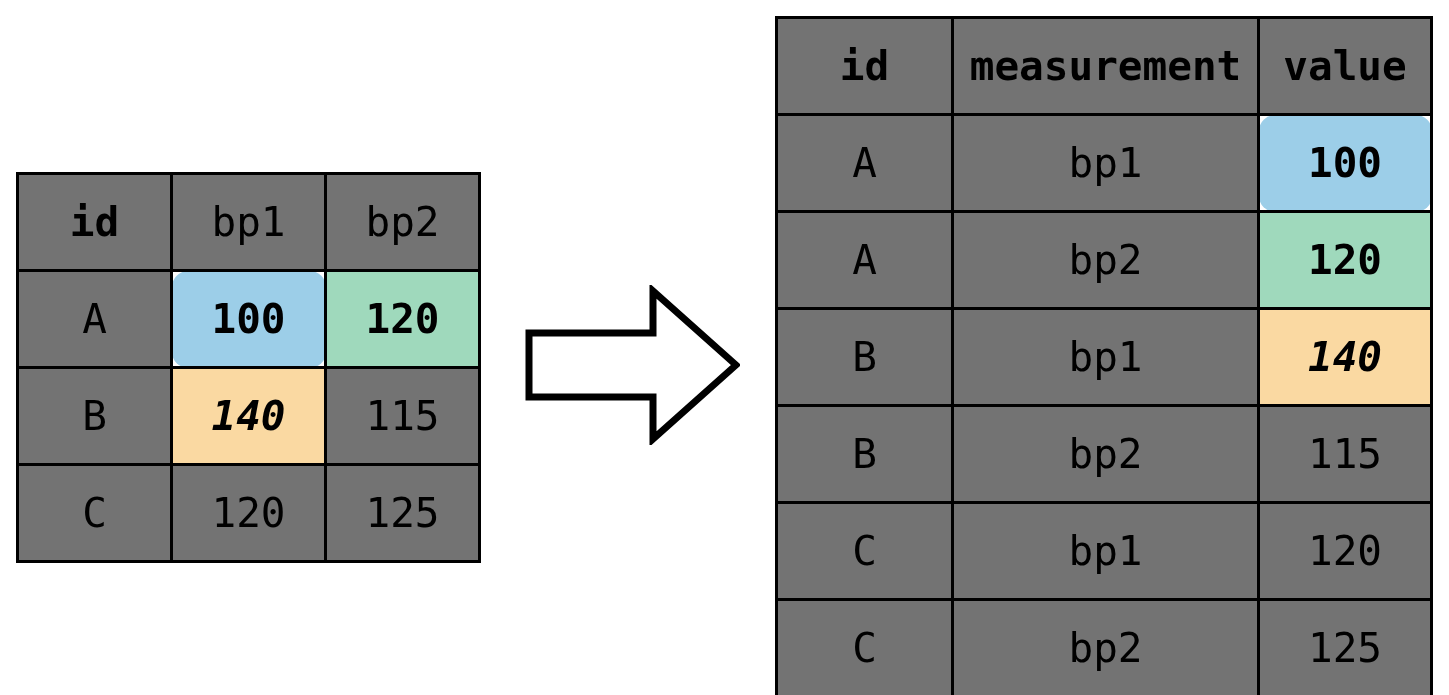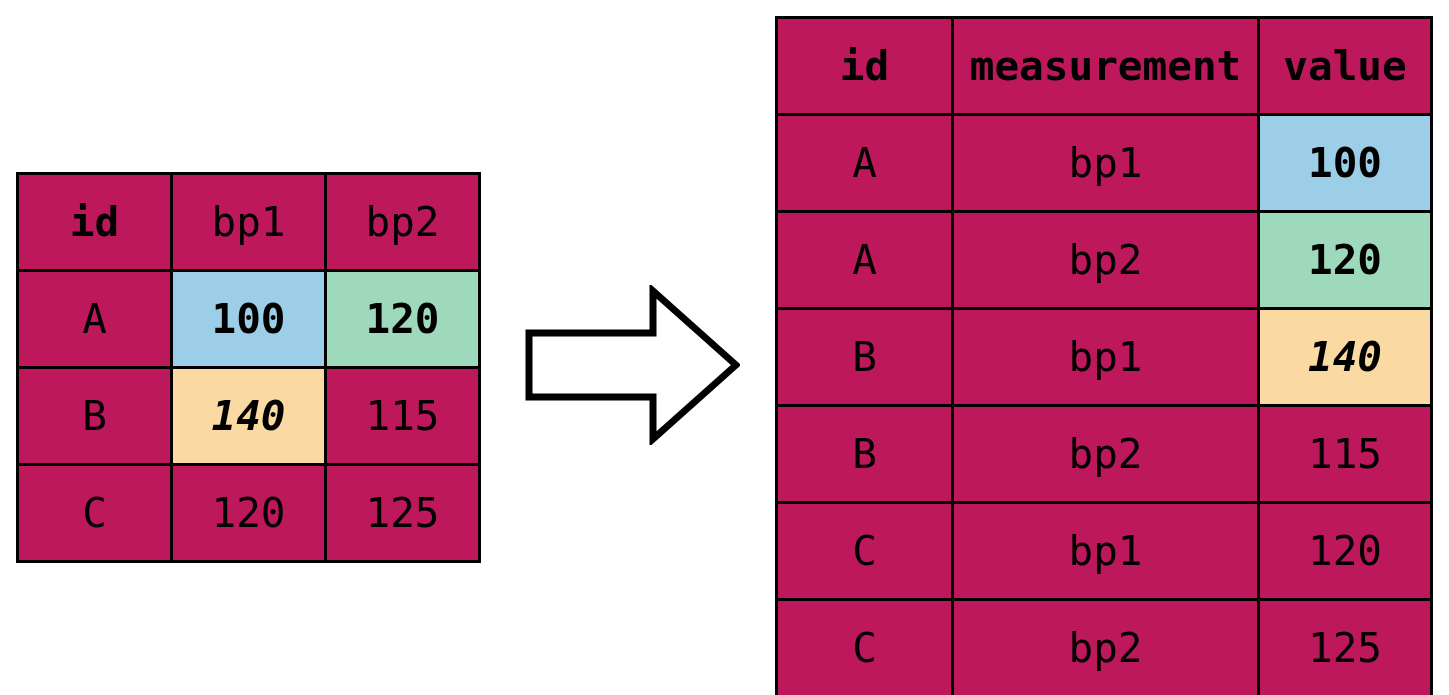"id" .tbl td { background: #be185d -> #737373 }
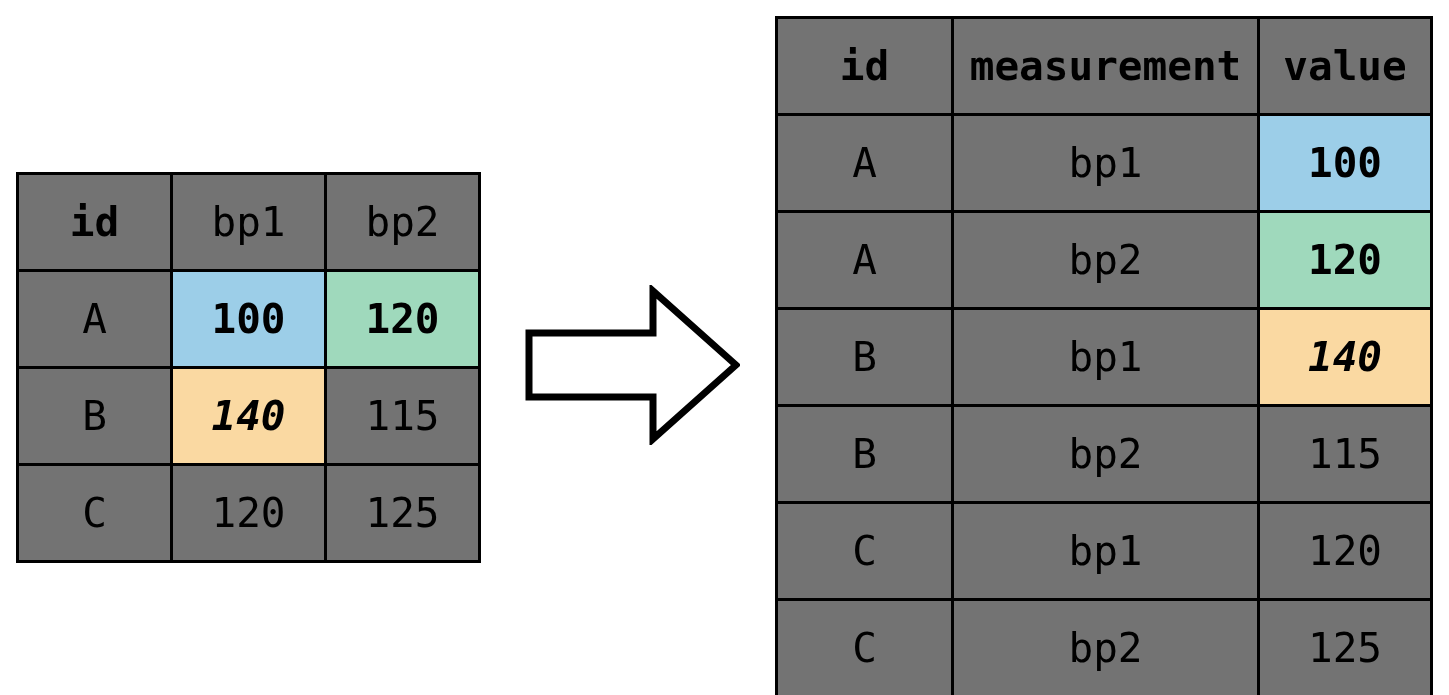"100" td.fill-blue { border-radius: none -> 16px }
